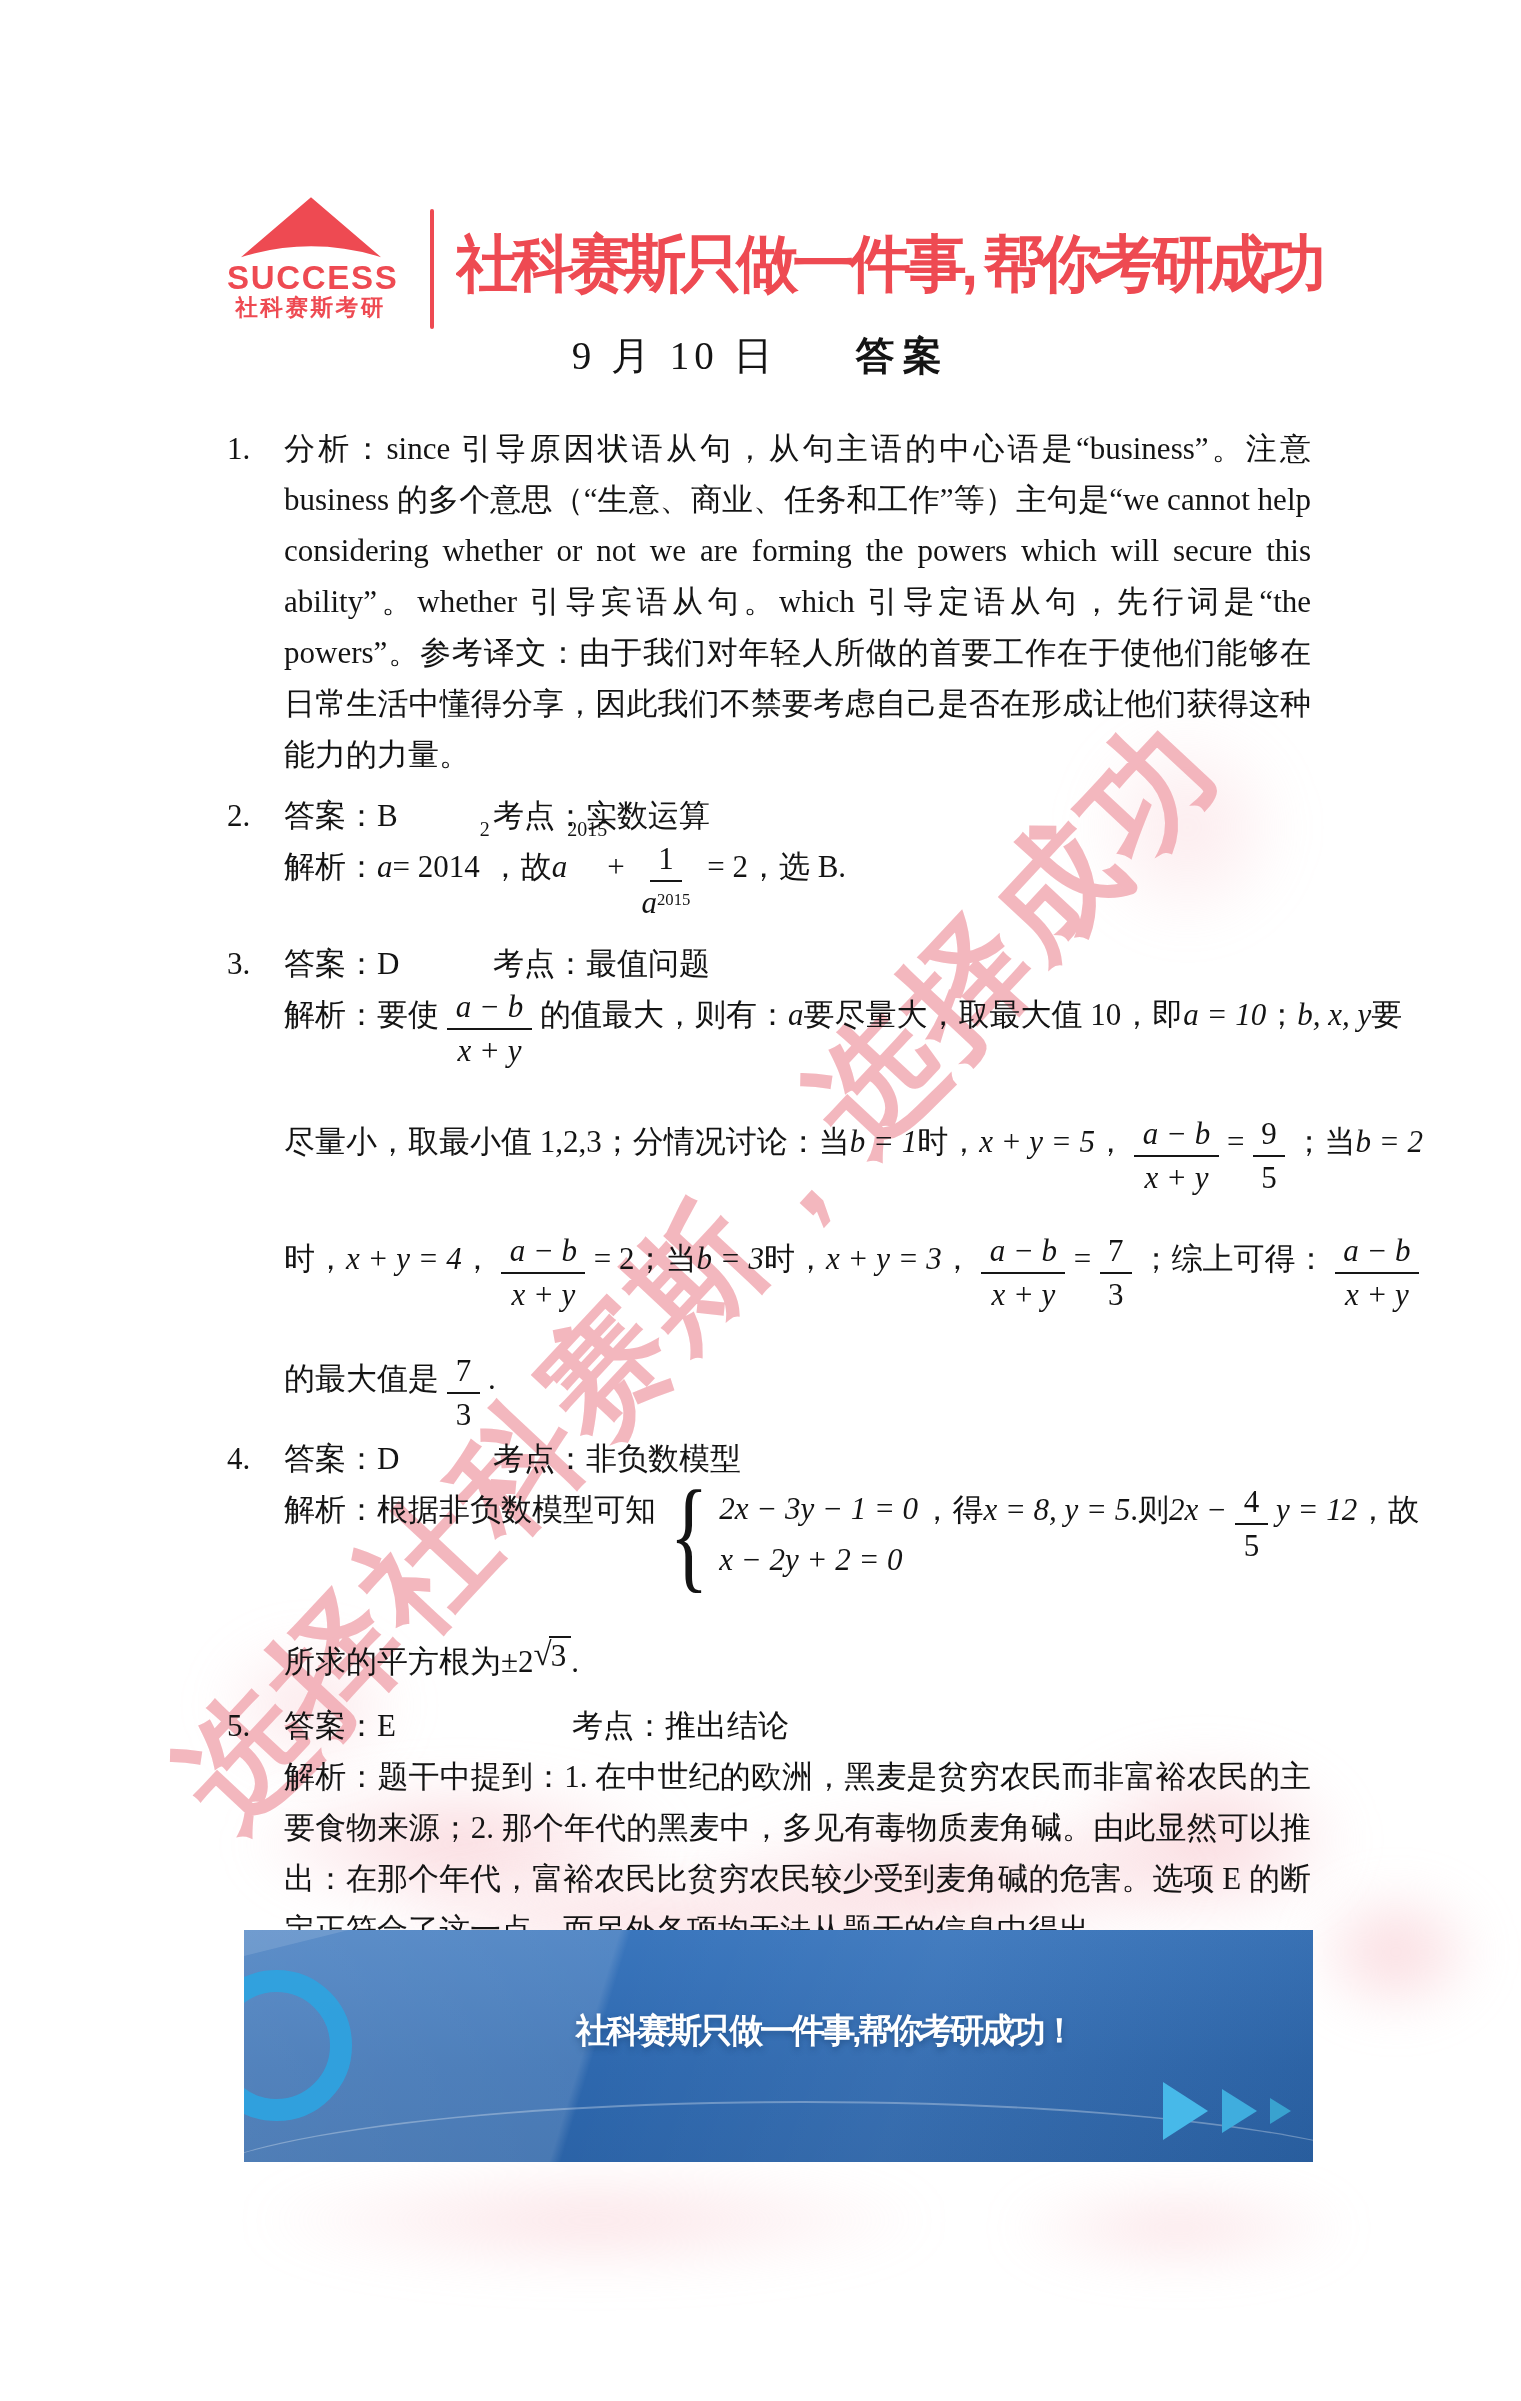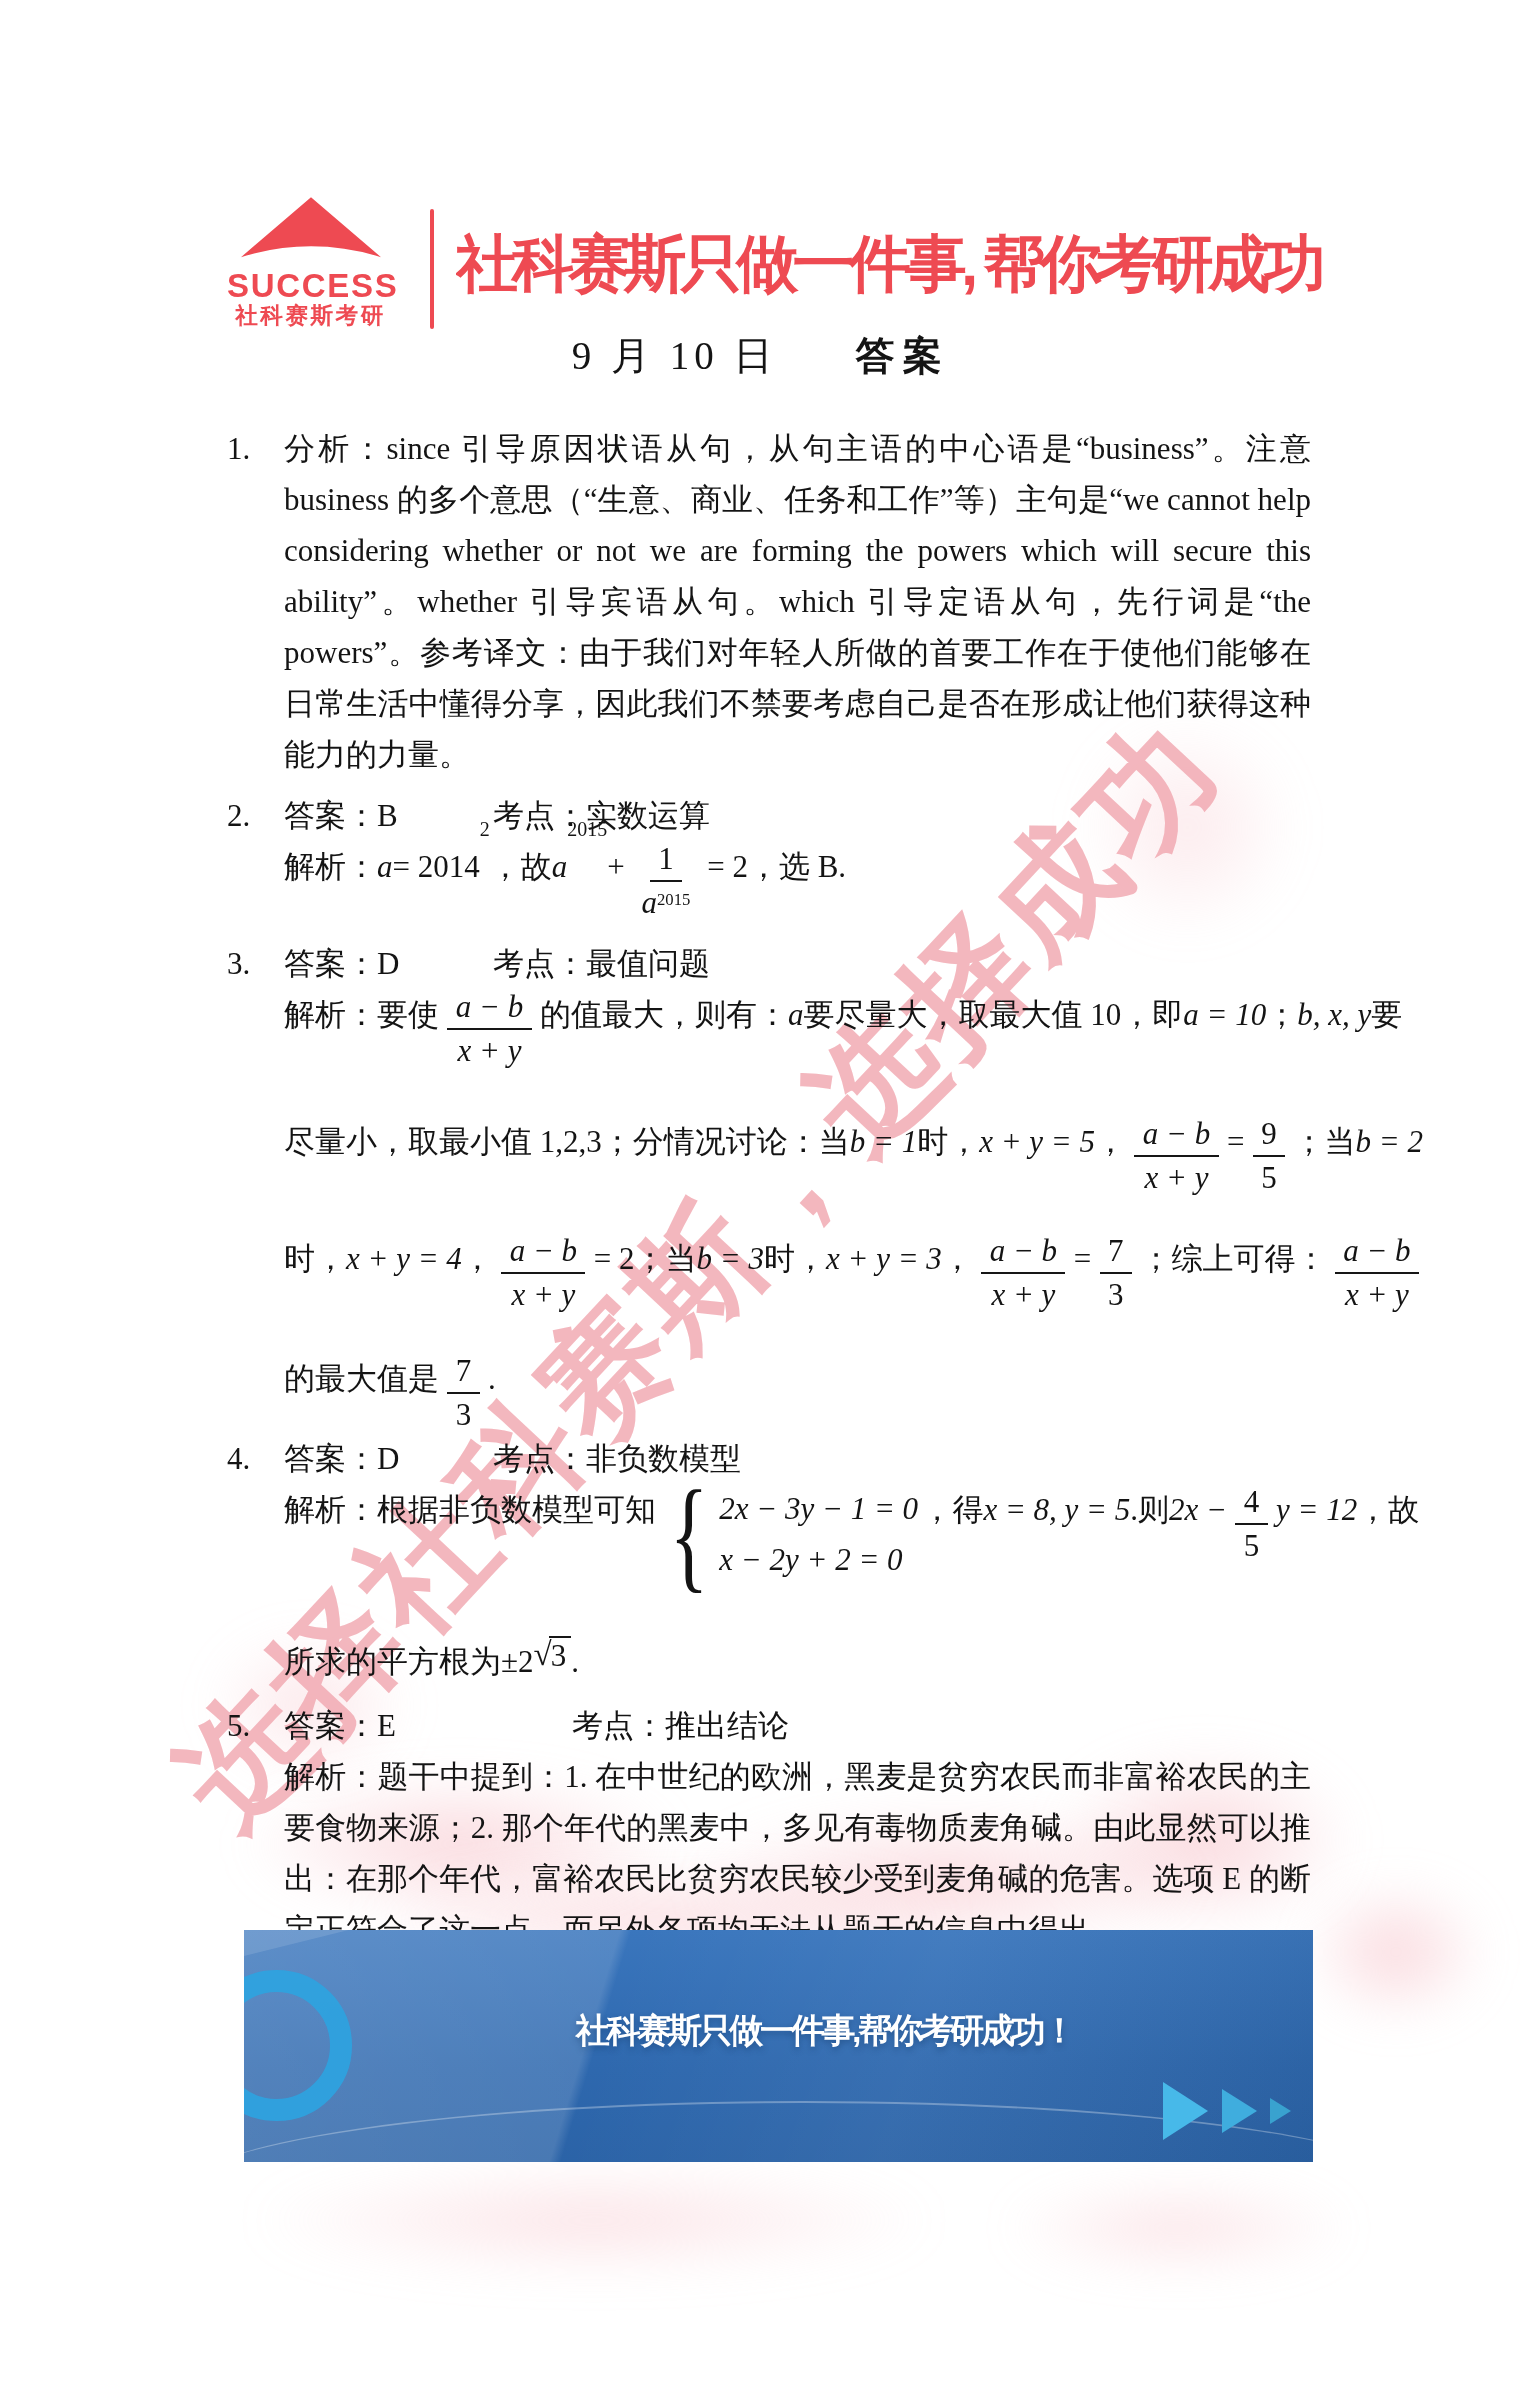"SUCCESS" .logo-en { margin-top: 10px -> 2px }
